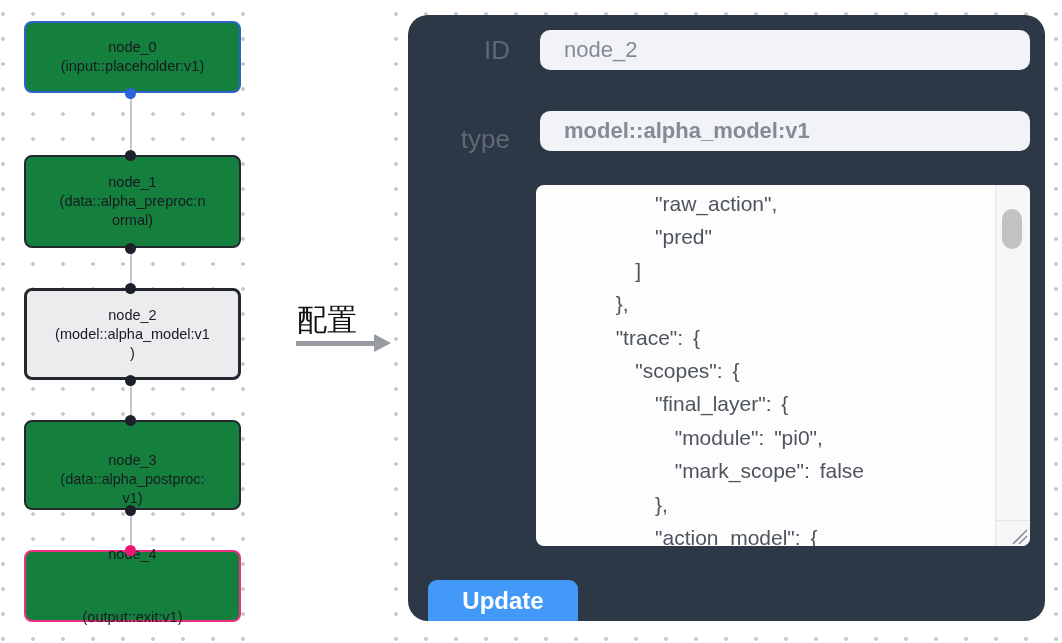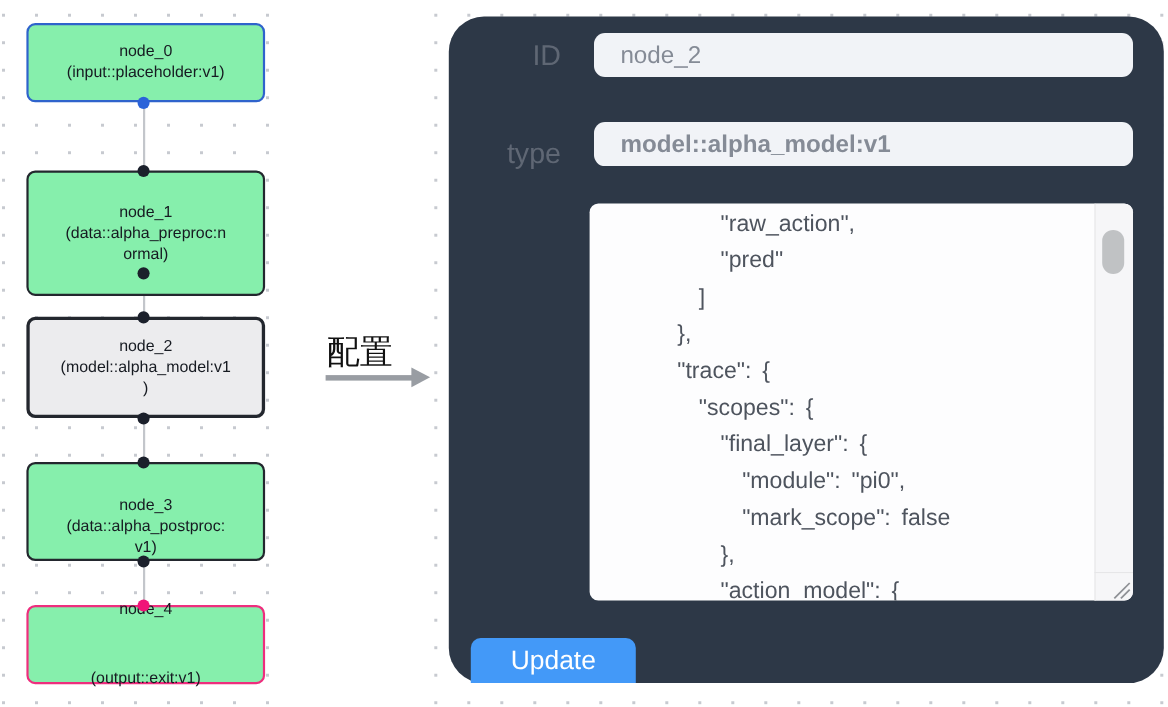"node_0" .node { background: #86efac -> #15803d }
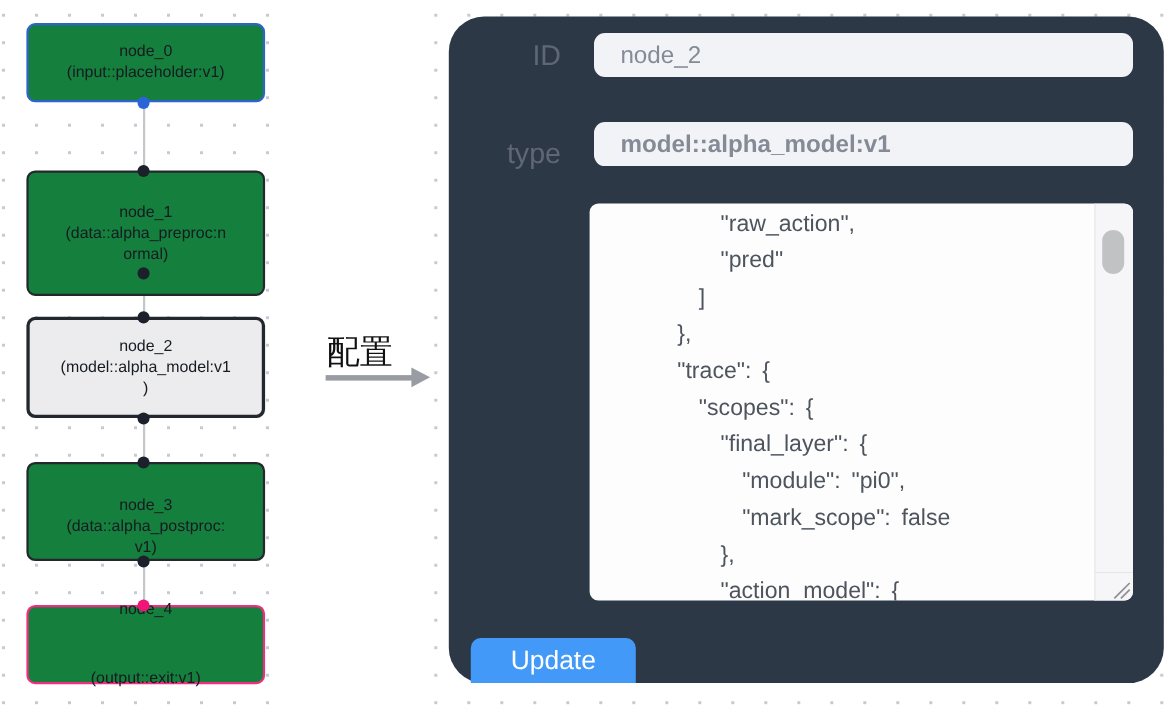"ID" .panel { border-radius: 32px -> 20px; padding-left: 13px -> none }
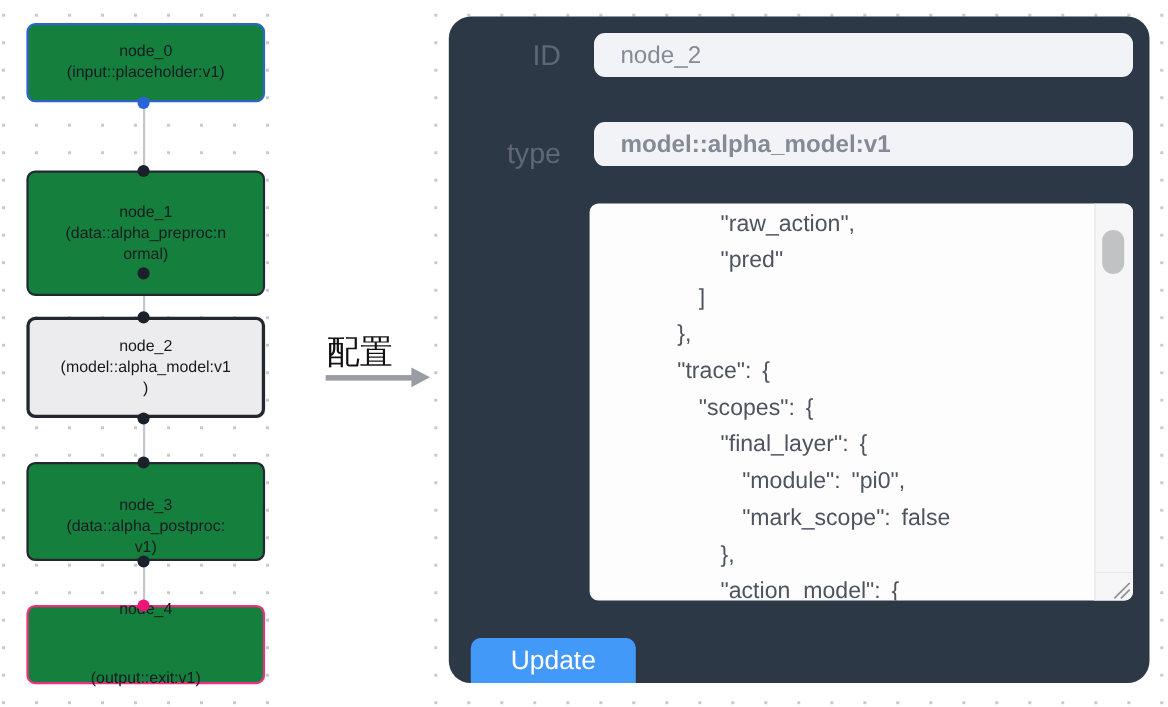"node_1" div.node { height: 114px -> 93px }
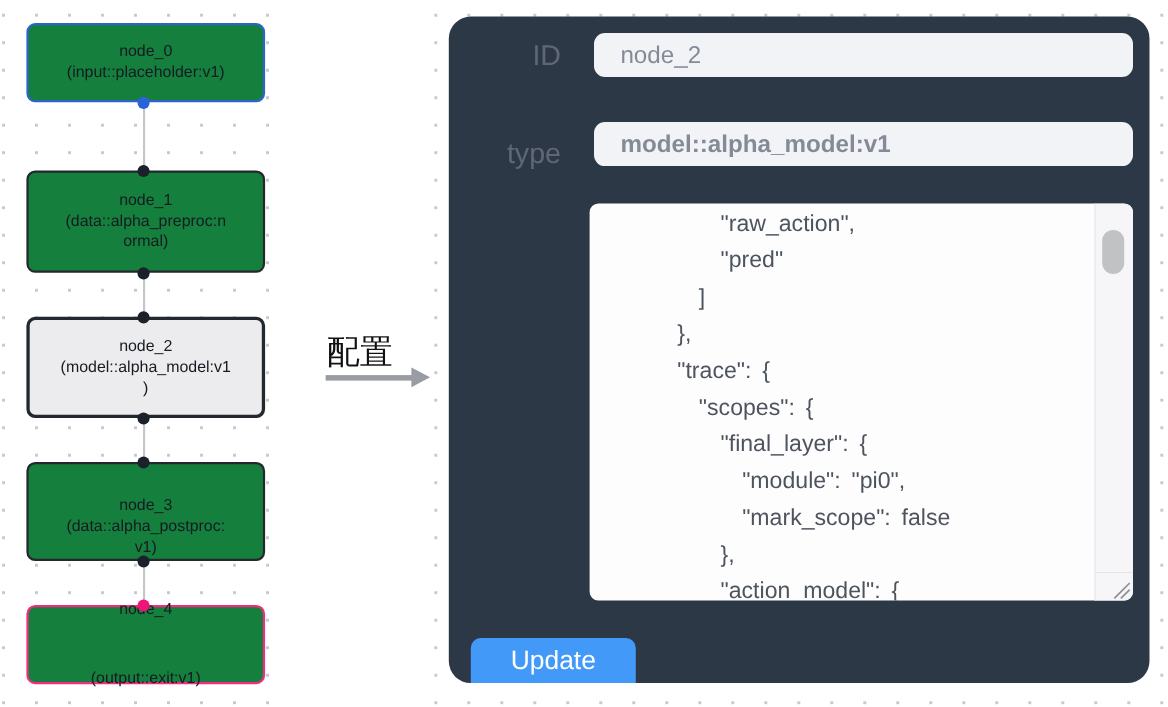"Update" .update { font-weight: normal -> bold }
